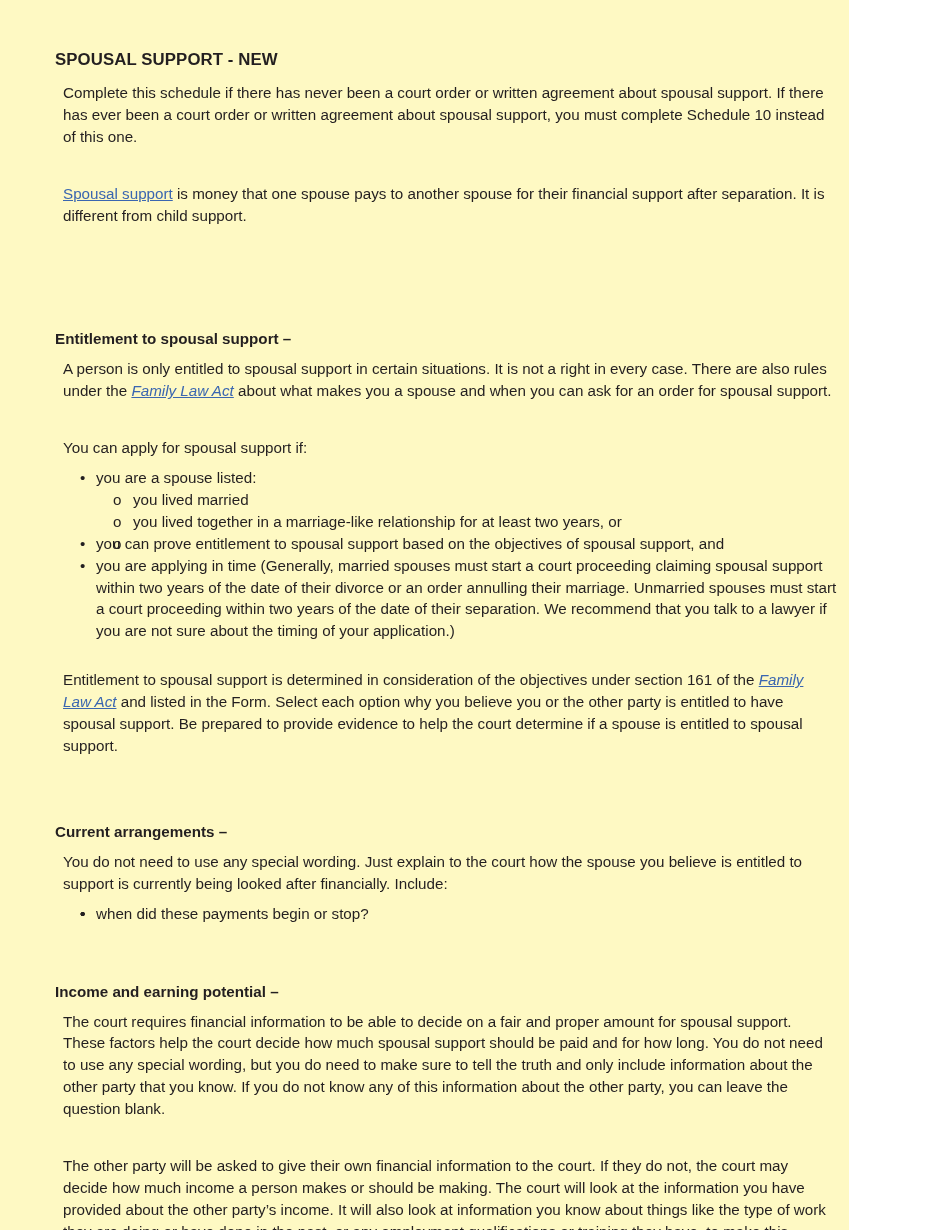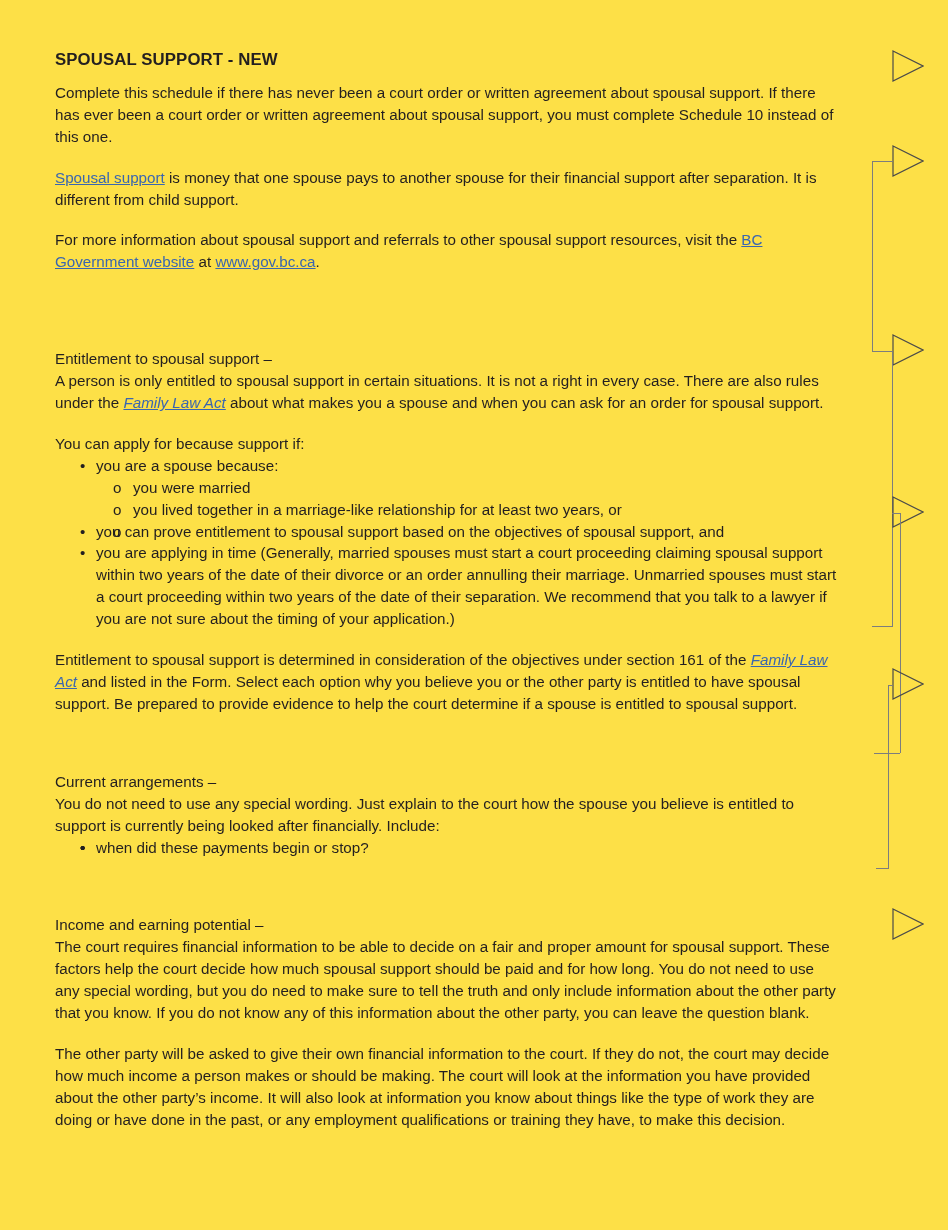"SPOUSAL SUPPORT - NEW" .page { background: #fde047 -> #fef9c3; width: 948px -> 849px }
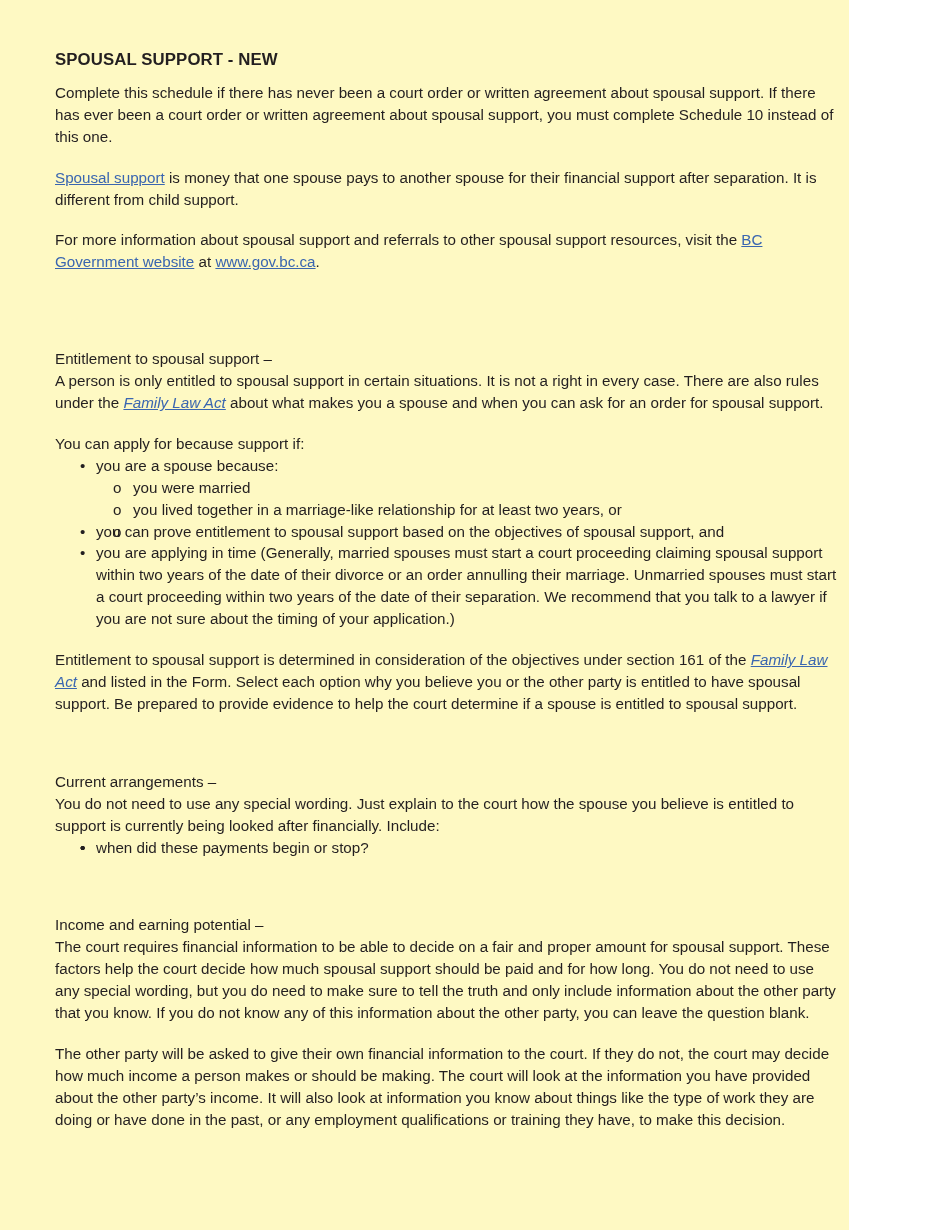"Complete this schedule if there" p.para { margin: 0 -> 8px }
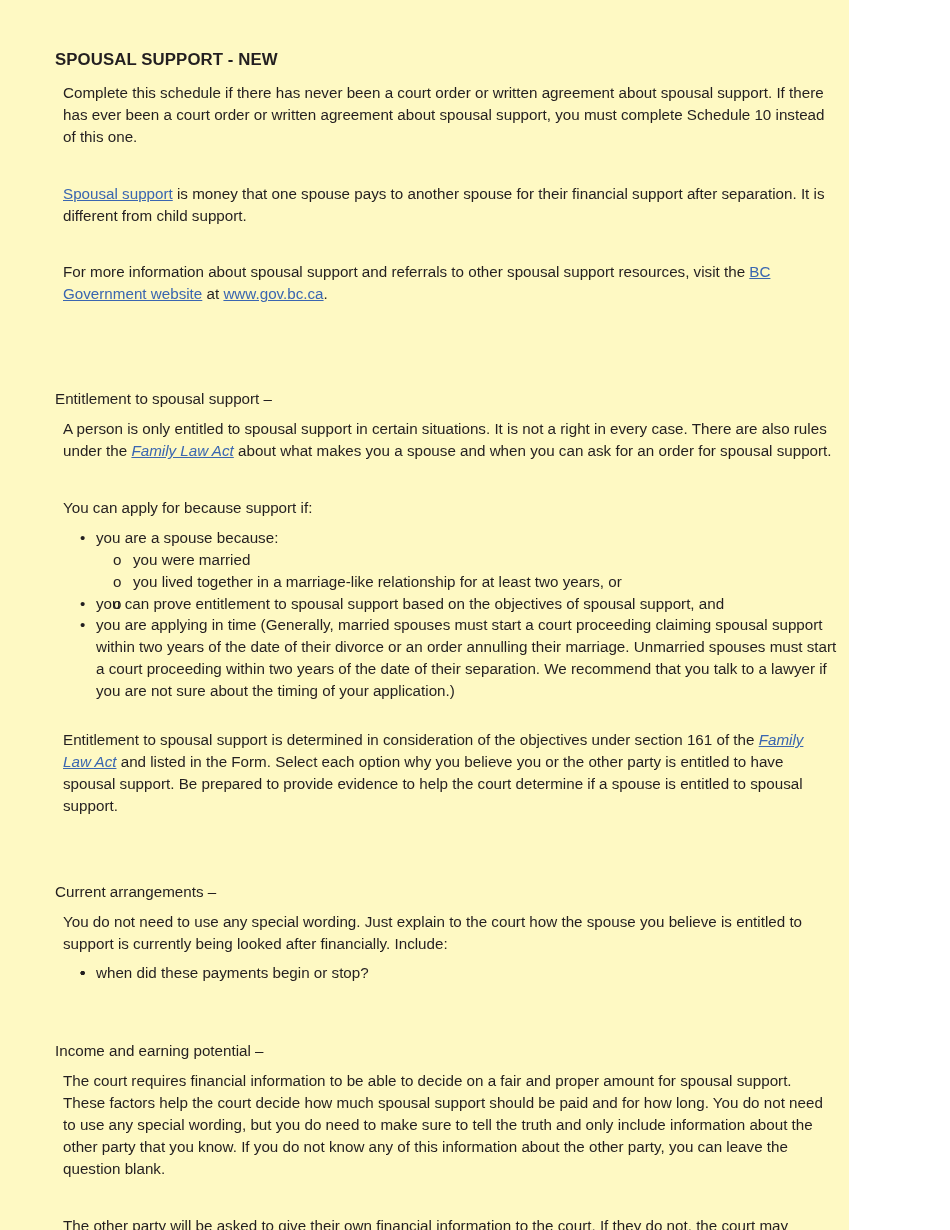"For more information about spousal" p.para { html: <p><span>For more information about spousal support and referrals to other spousal support resources, visit the </span><a>BC Government website</a><span> at </span><a>www.gov.bc.ca</a><span>.</span></p> -> none }
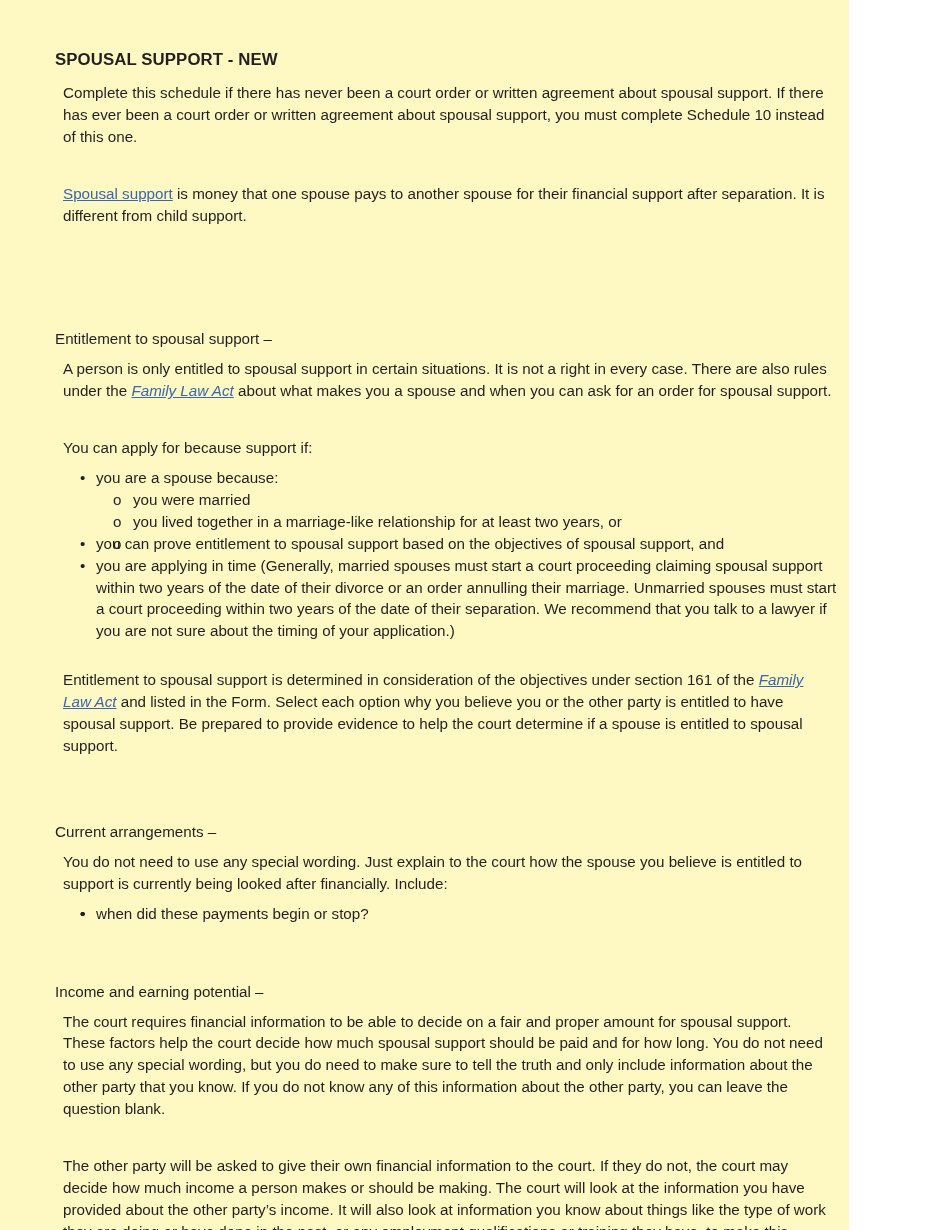"Entitlement to spousal support –" h2.section-head { font-weight: normal -> bold }
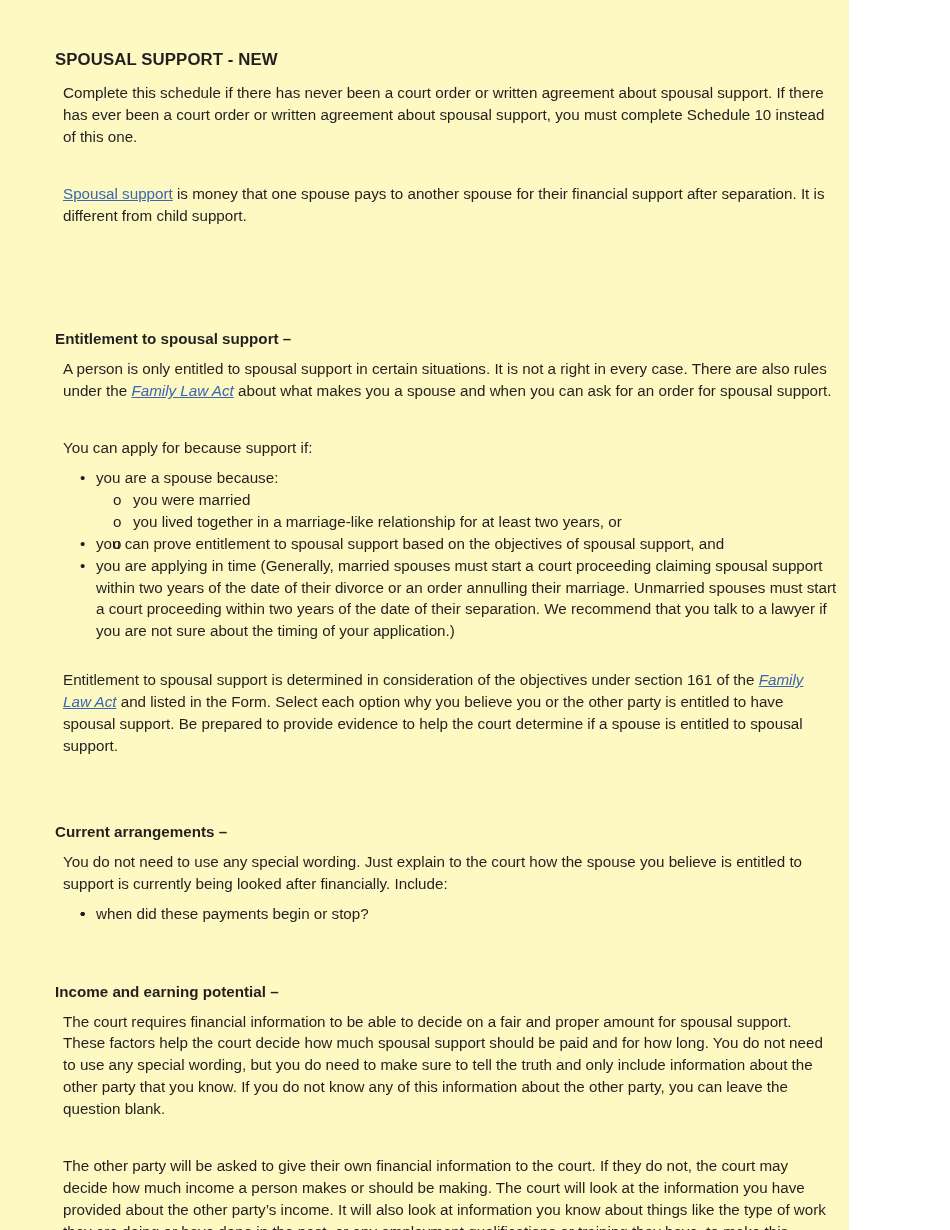"You can apply for because" p.para { text: because -> spousal }
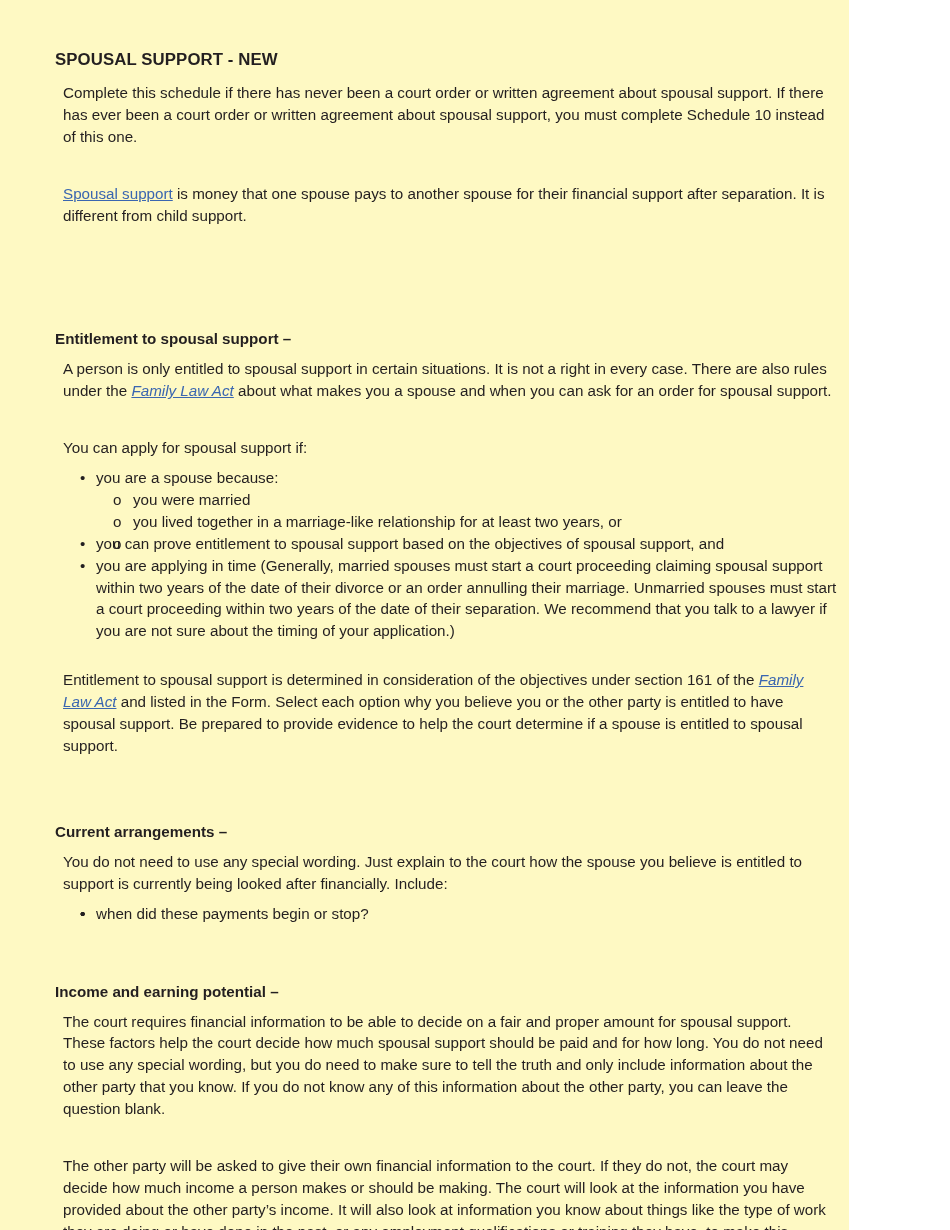"you are a spouse because:" span { text: because -> listed }
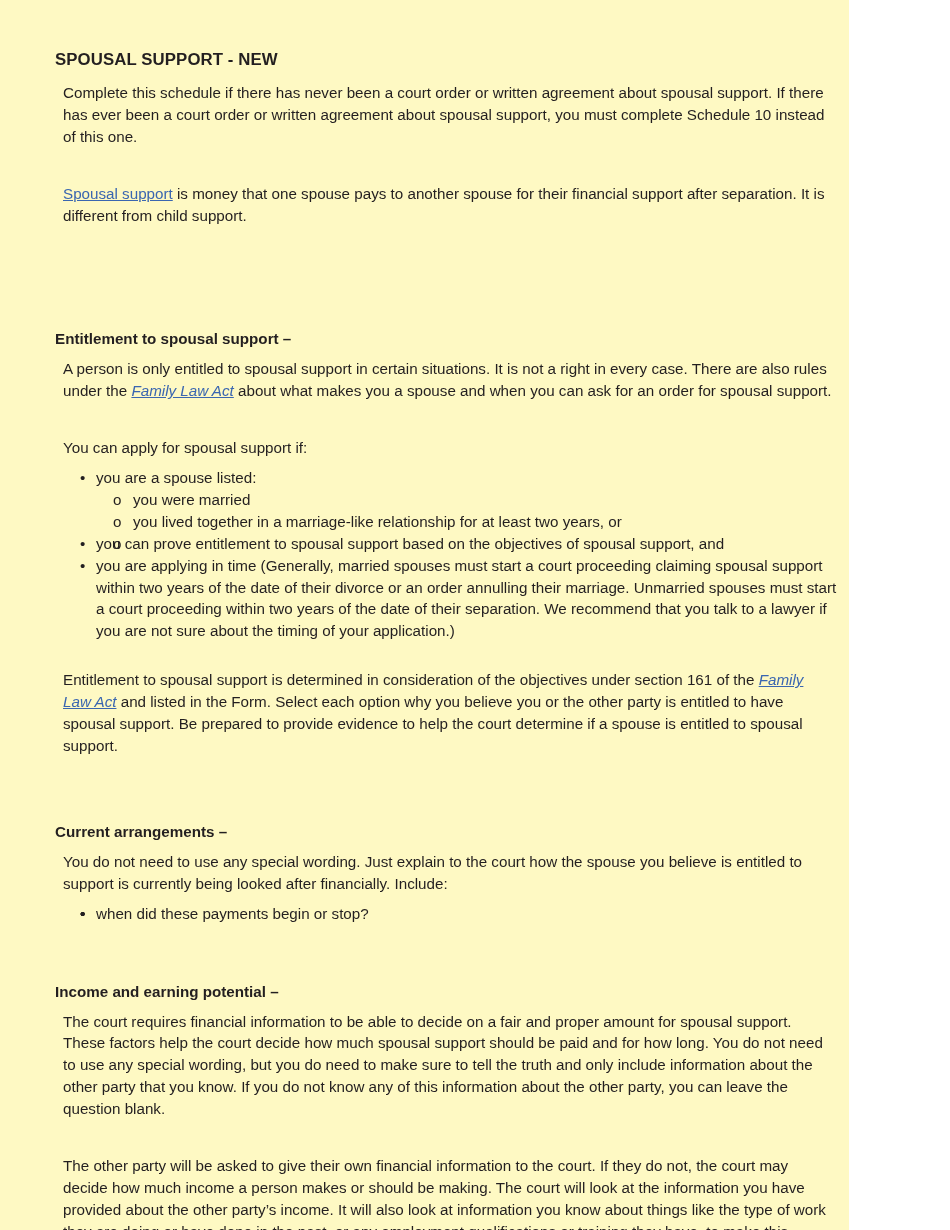"you were married" span { text: were -> lived }
